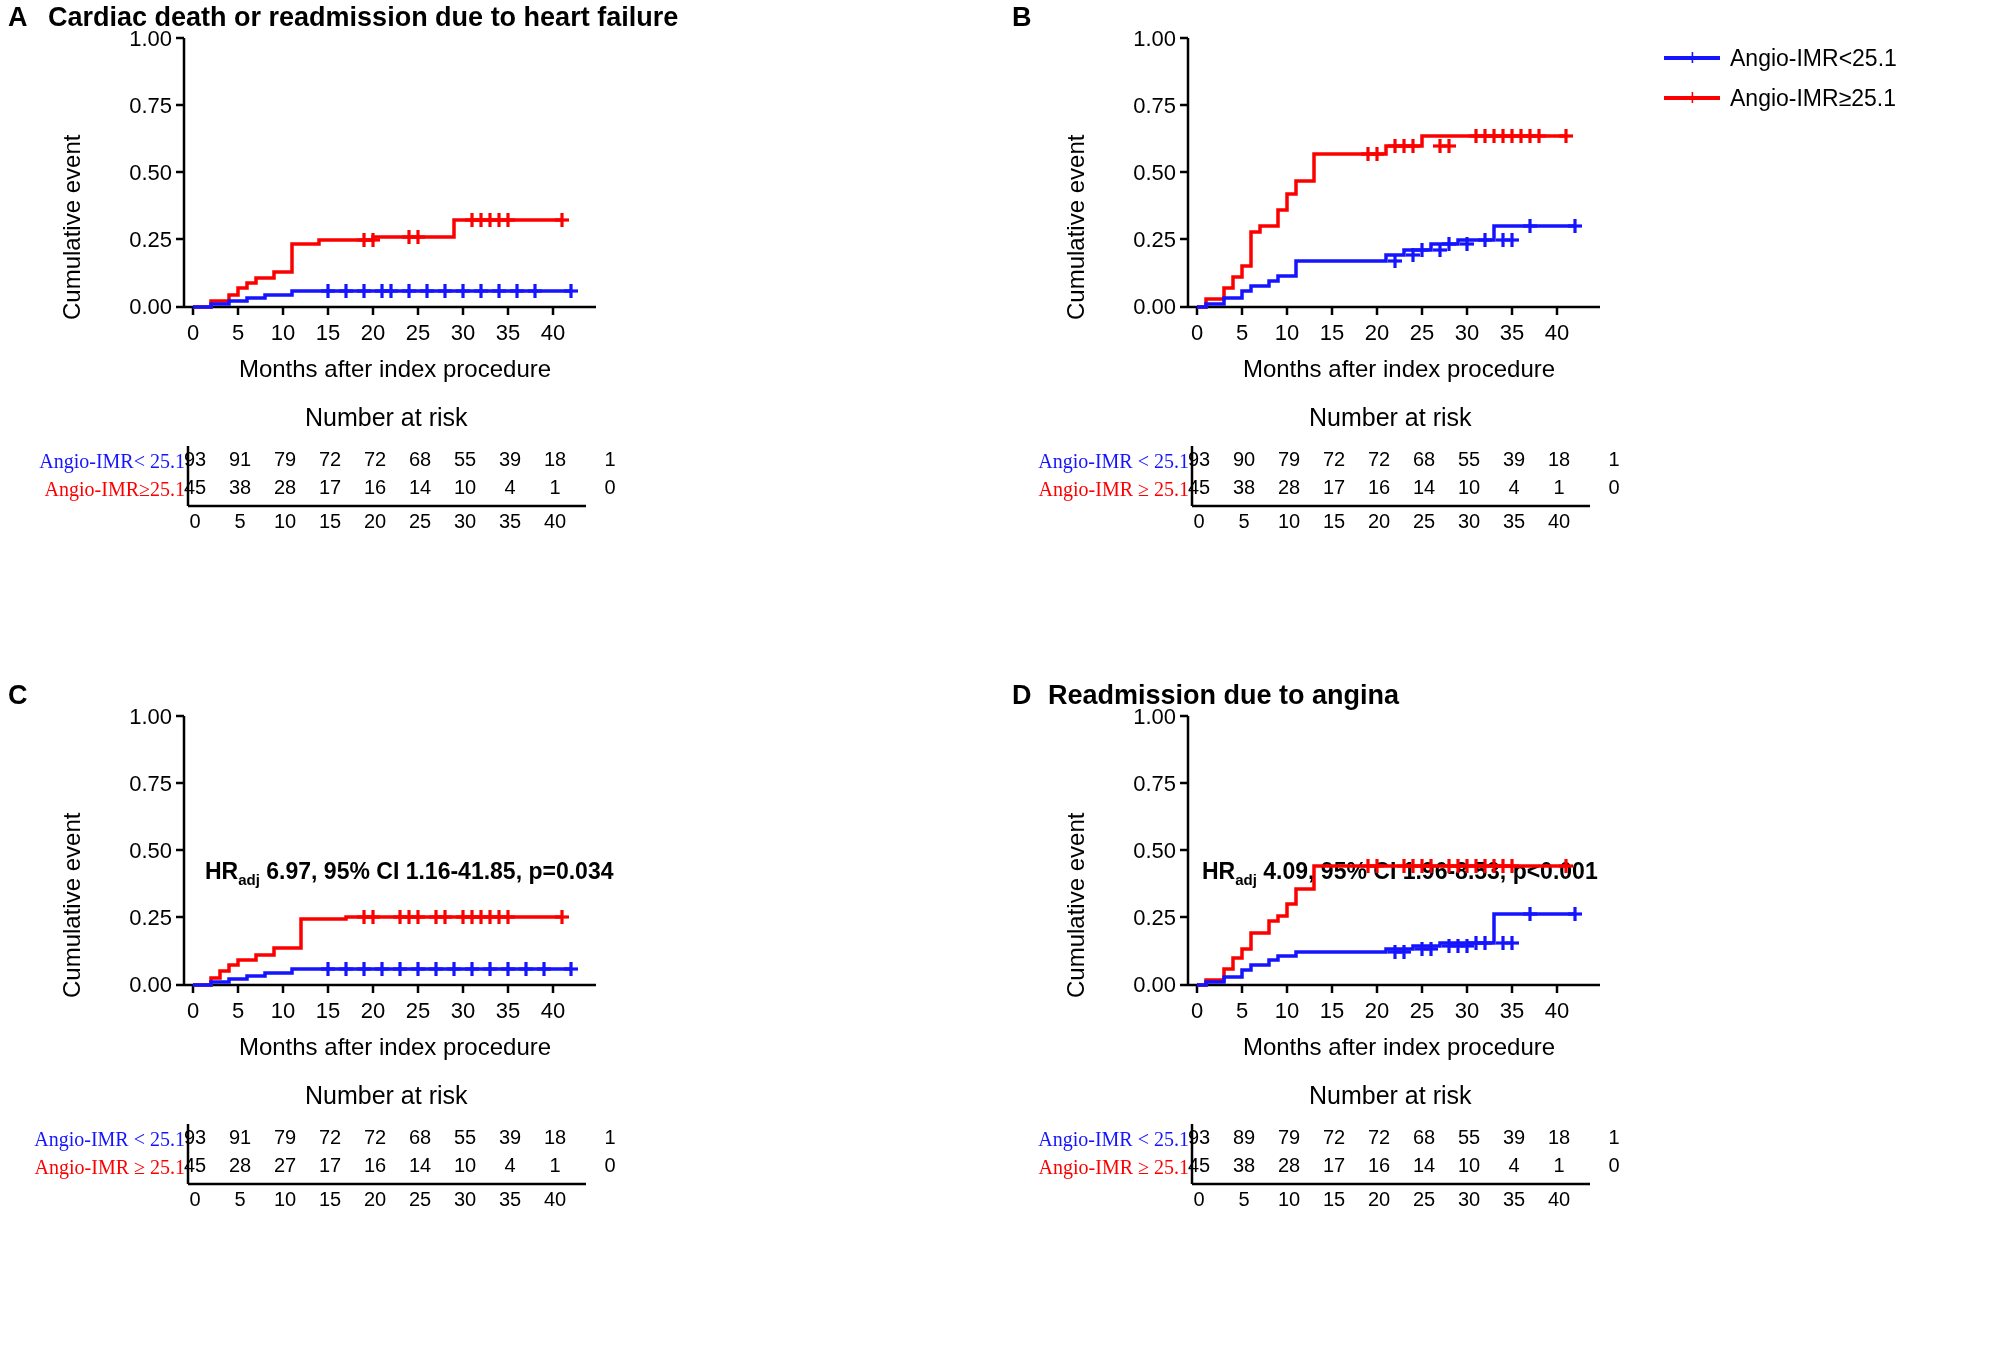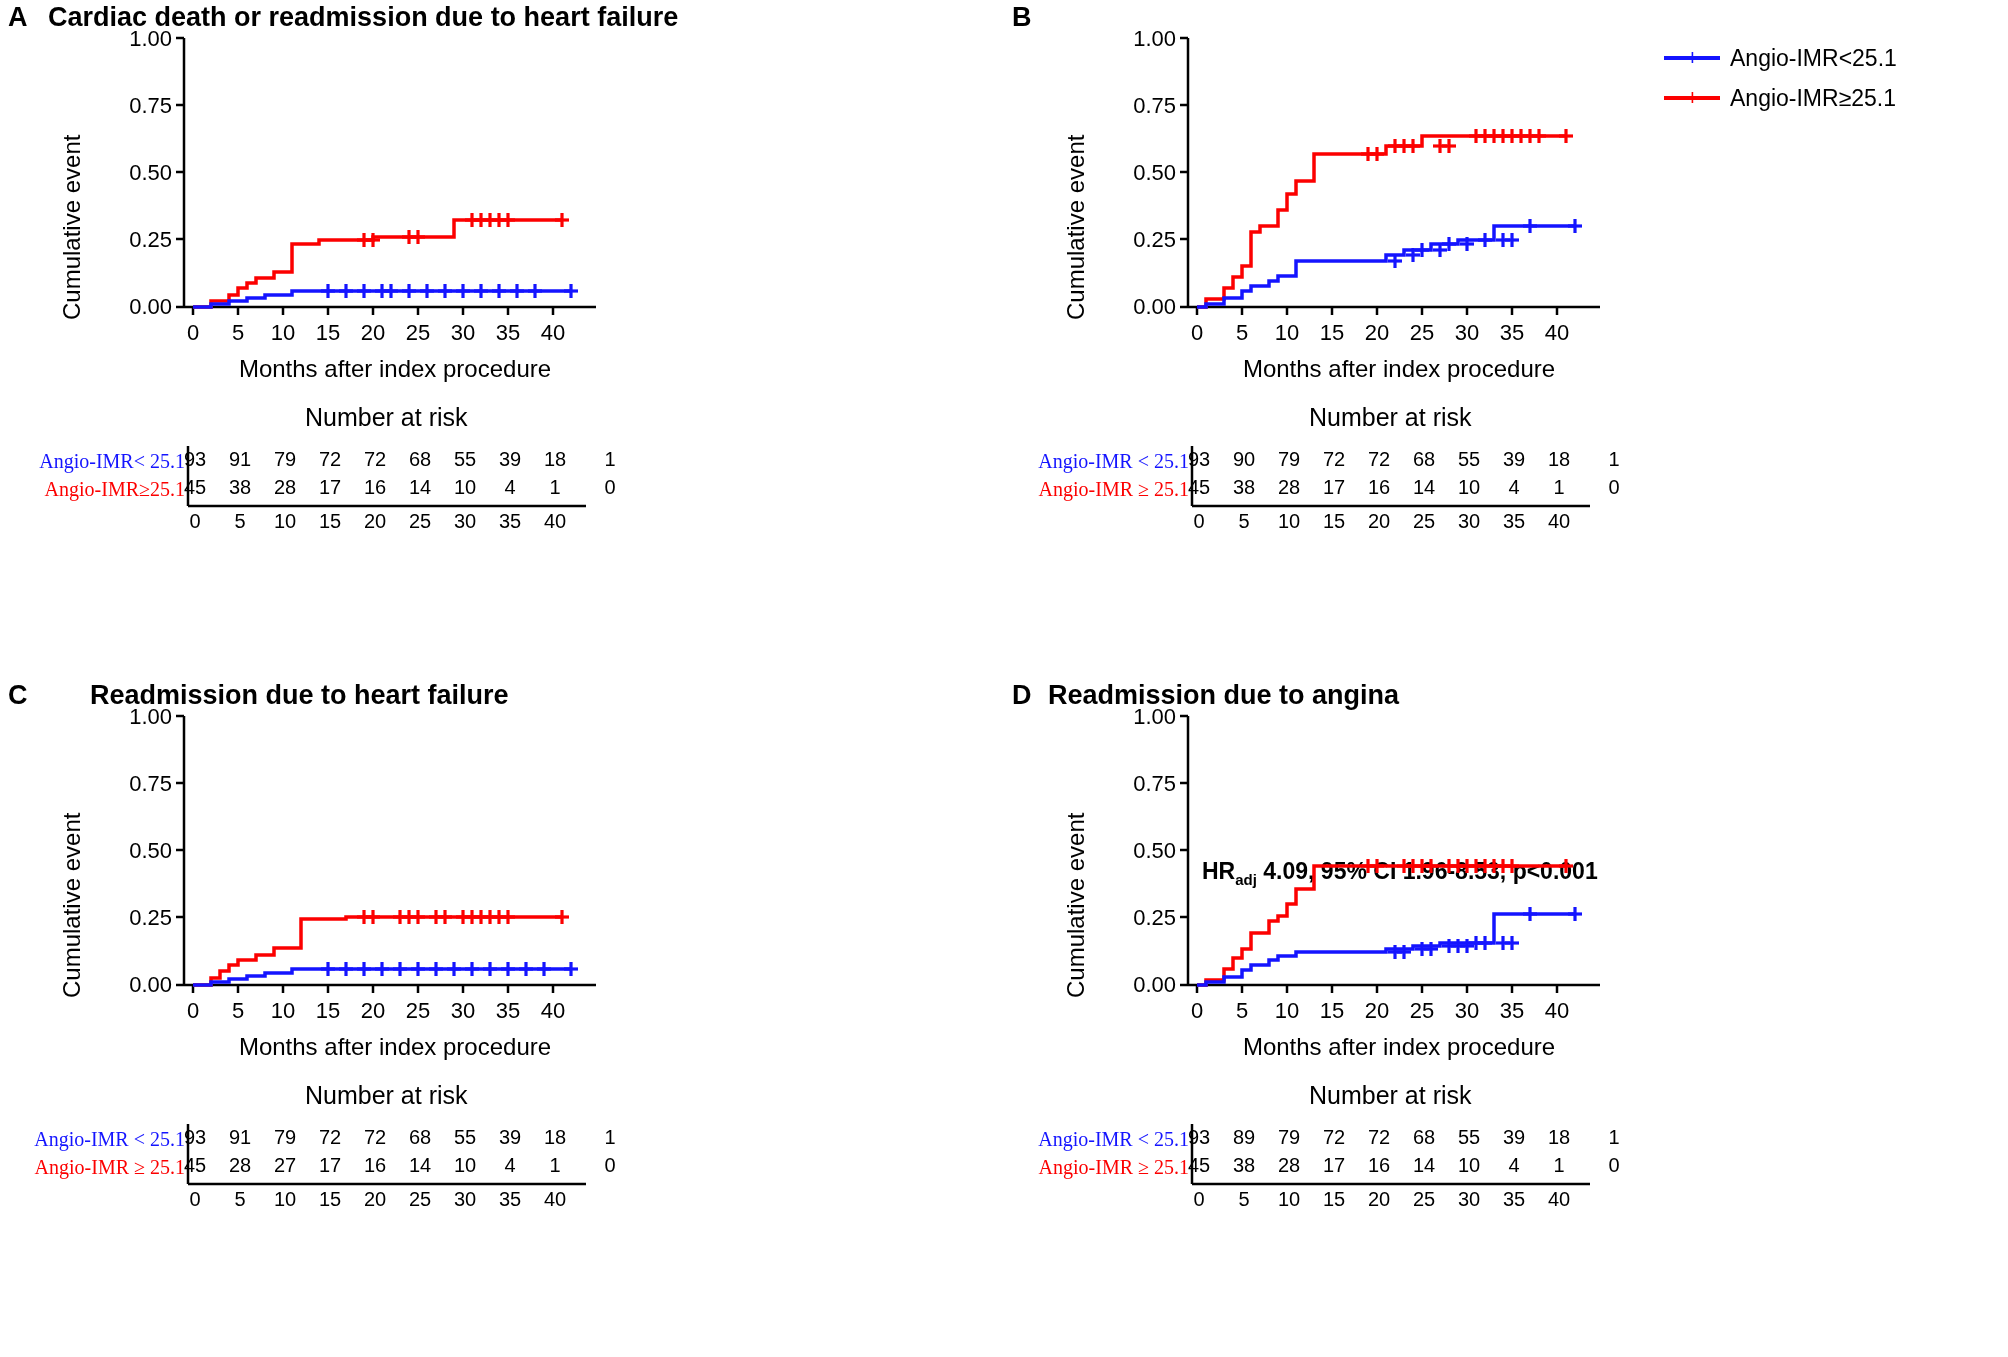"Readmission due to heart failure" div.panel-title { html: <div>Readmission due to heart failure</div> -> none }
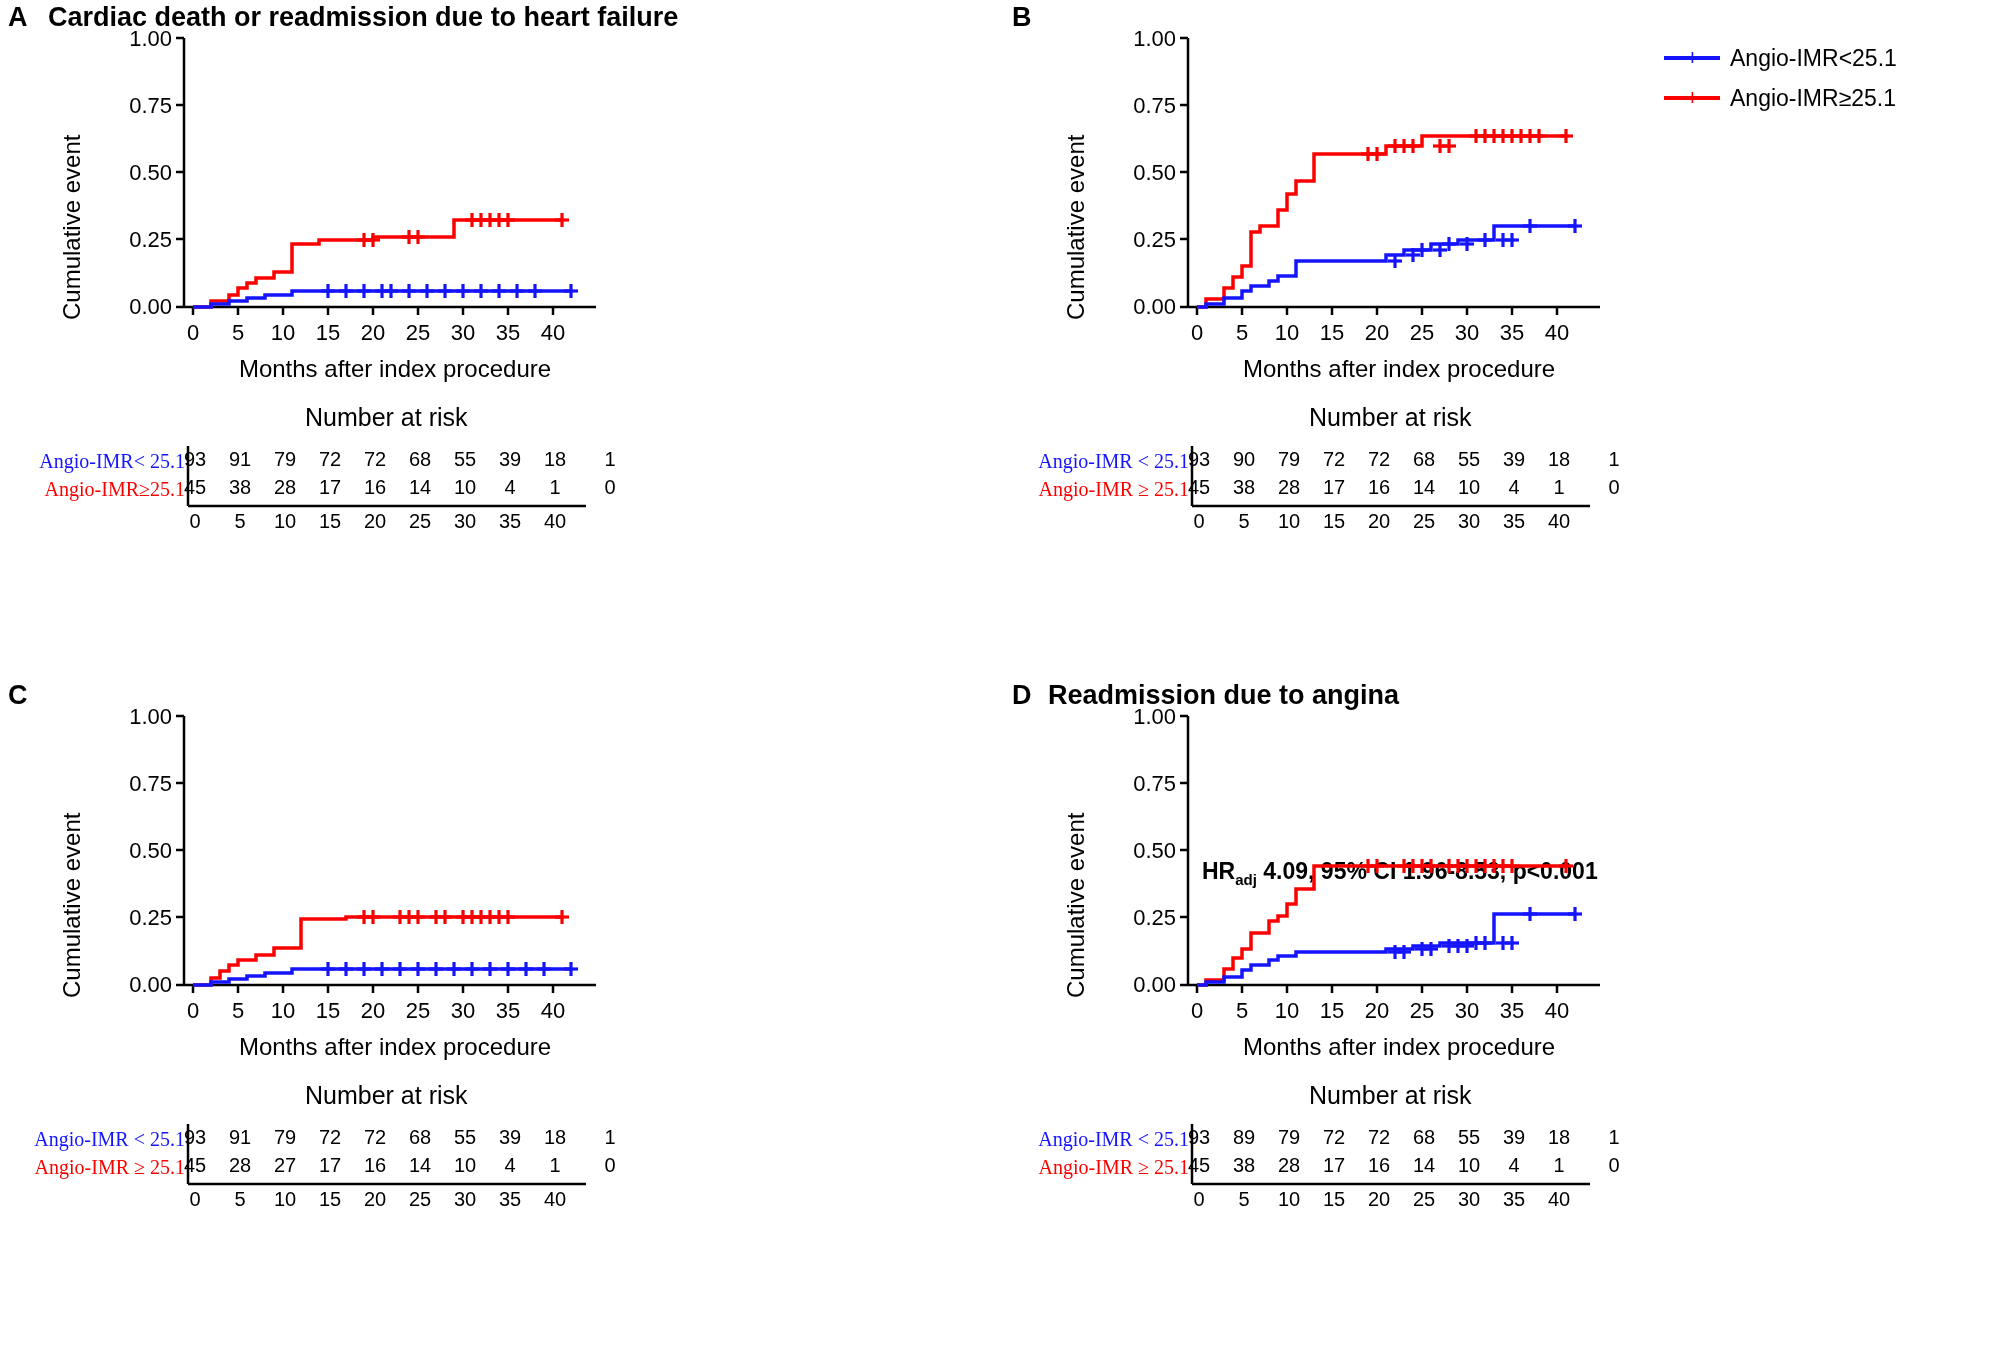"HRadj 6.97, 95% CI 1.16-41.85," div.hr-text { html: none -> <div> <span>HR</span><sub>adj</sub> <span>6.97, 95% CI 1.16-41.85, p=0.034</span> </div> }
